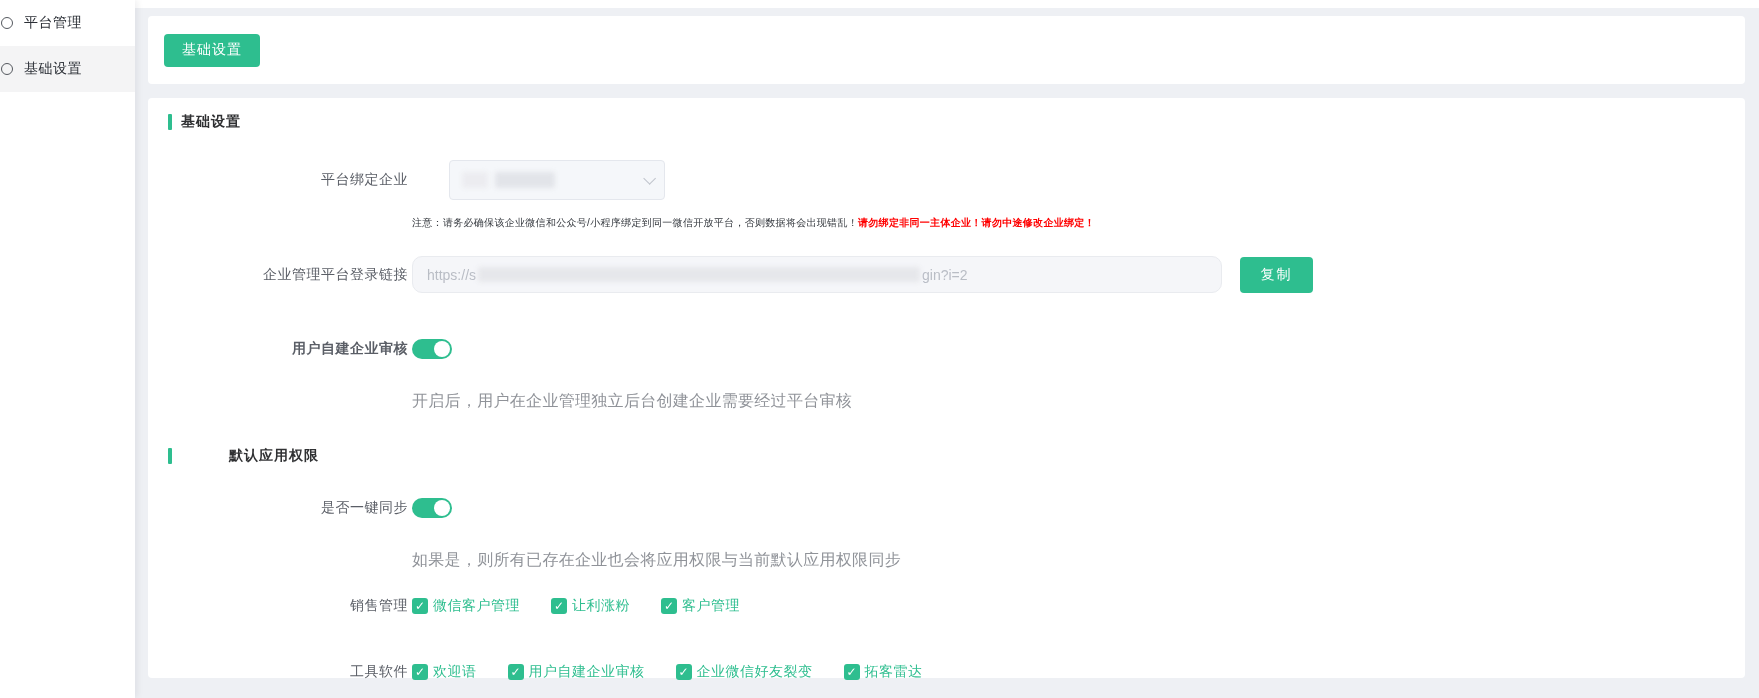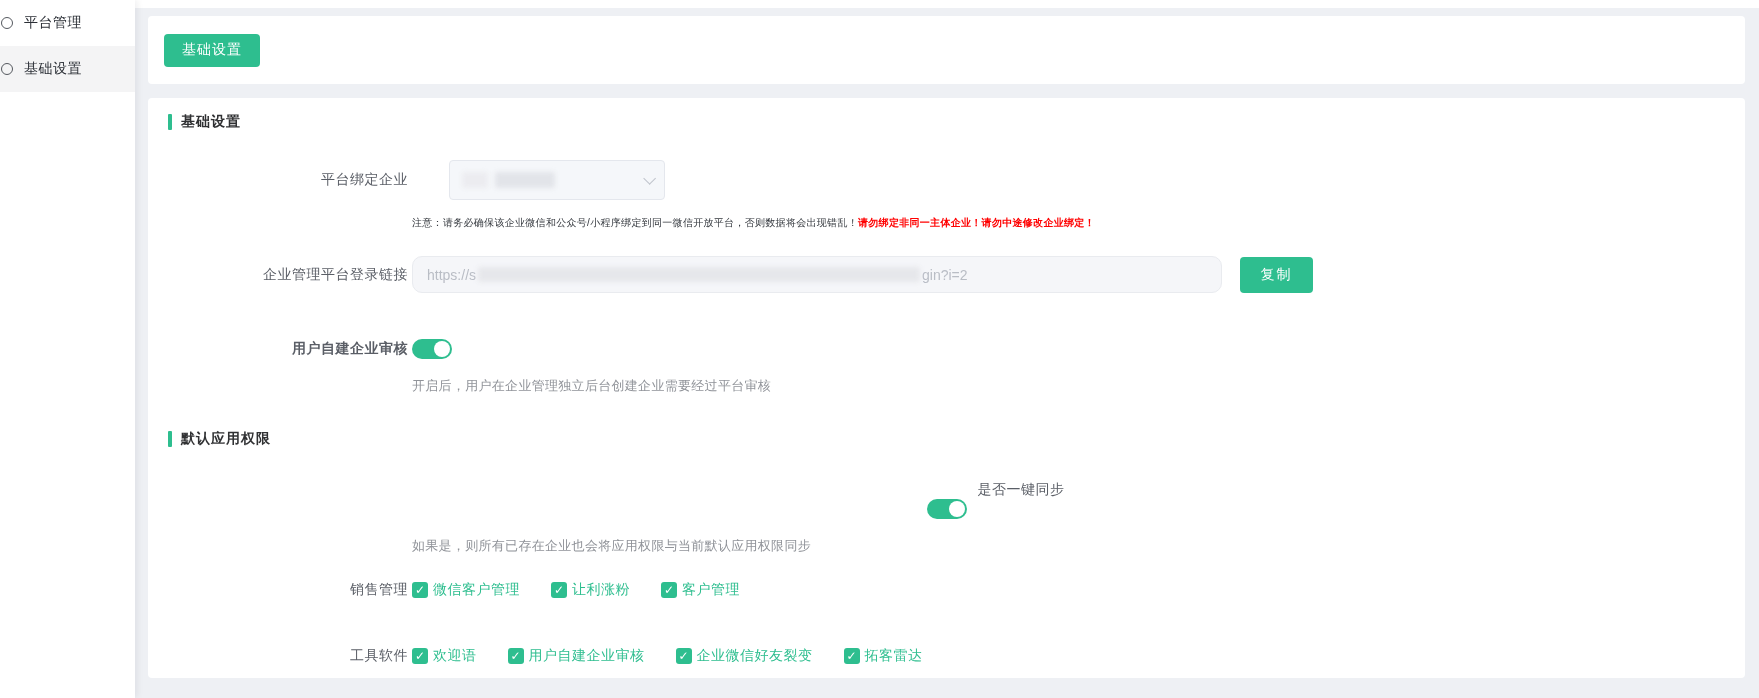"开启后，用户在企业管理独立后台创建企业需要经过平台审核" .helper { font-size: 13px -> 16px; margin-top: 18px -> 32px }
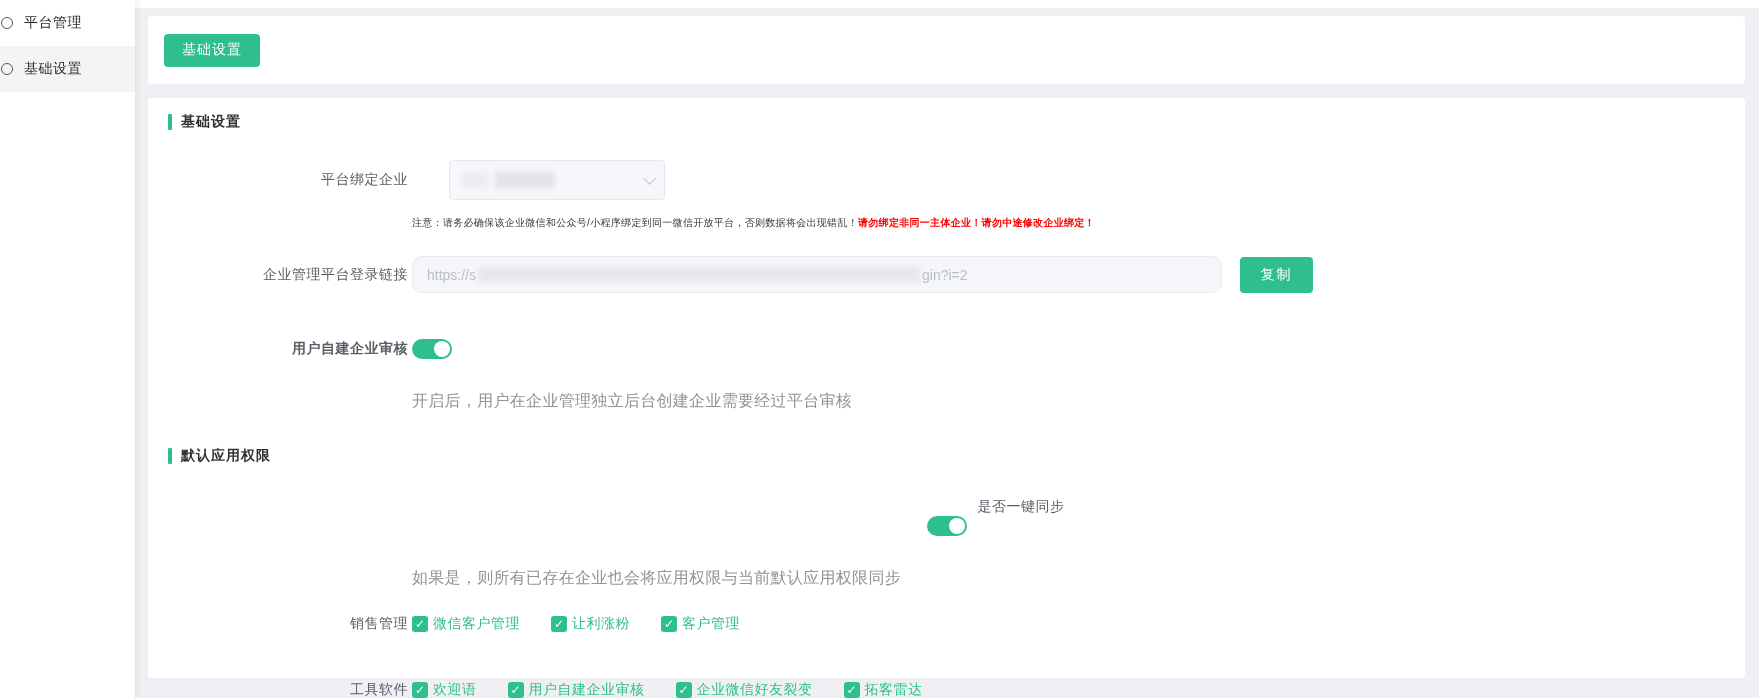"默认应用权限" .section2 { gap: none -> 48px }
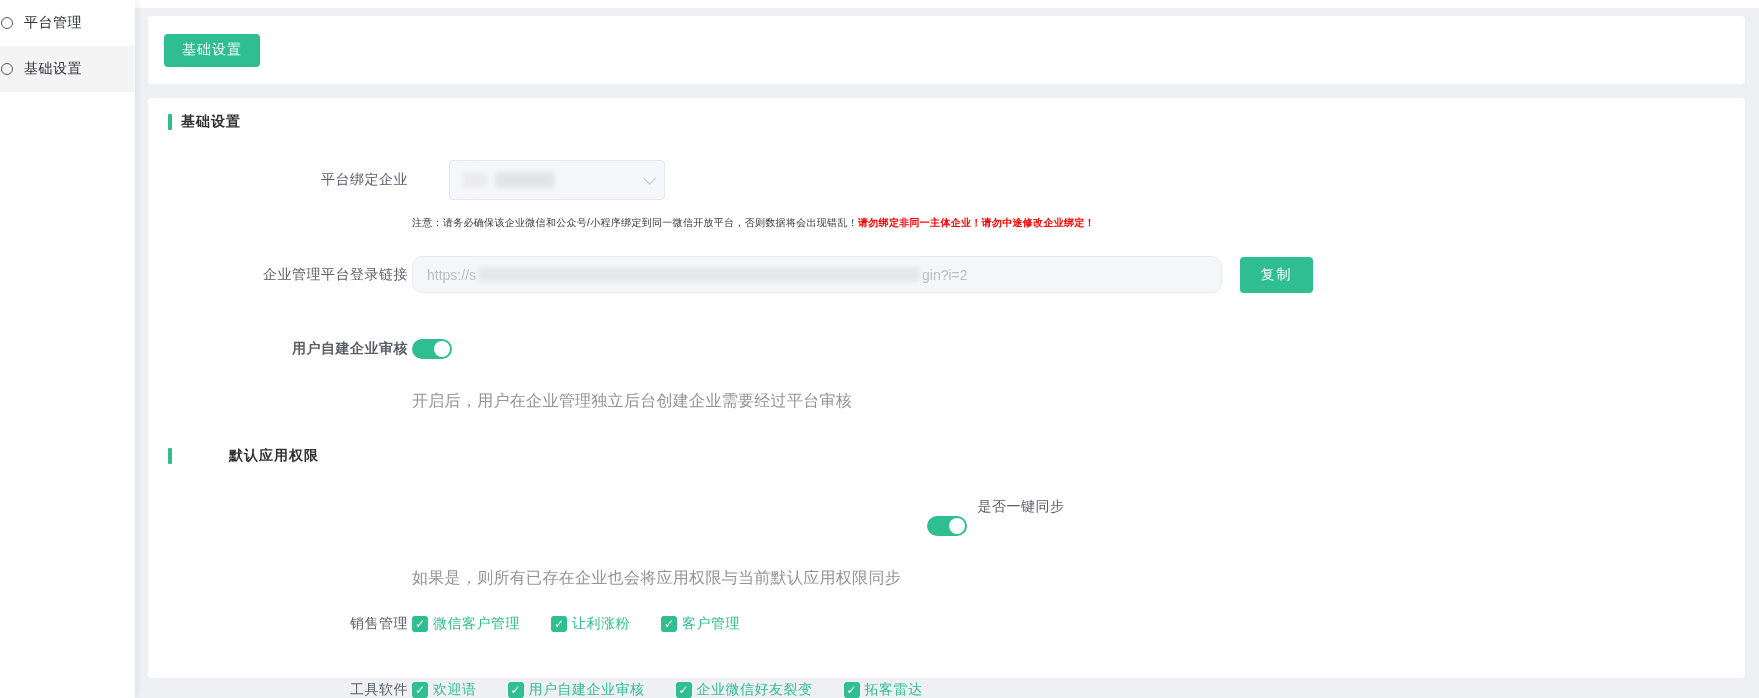"是否一键同步" .row-toggle2 { flex-direction: column -> none }
